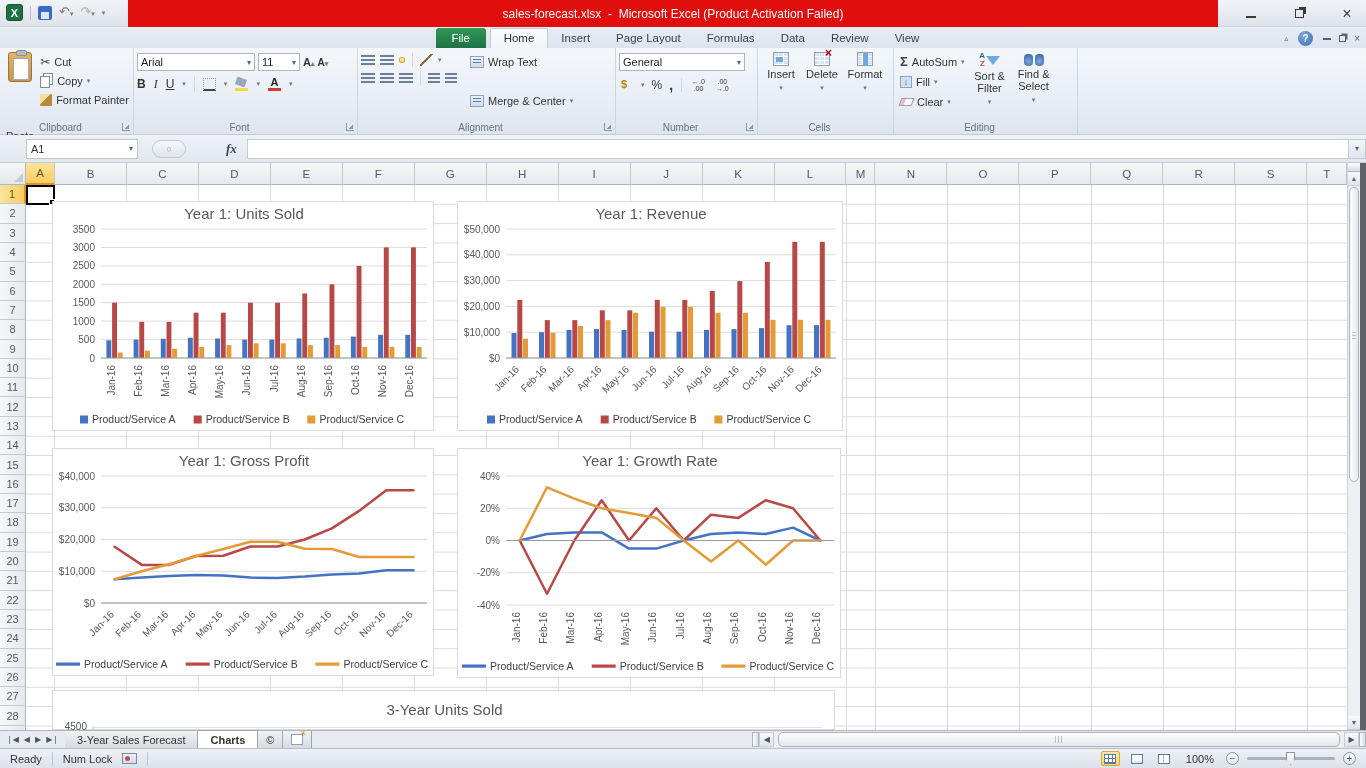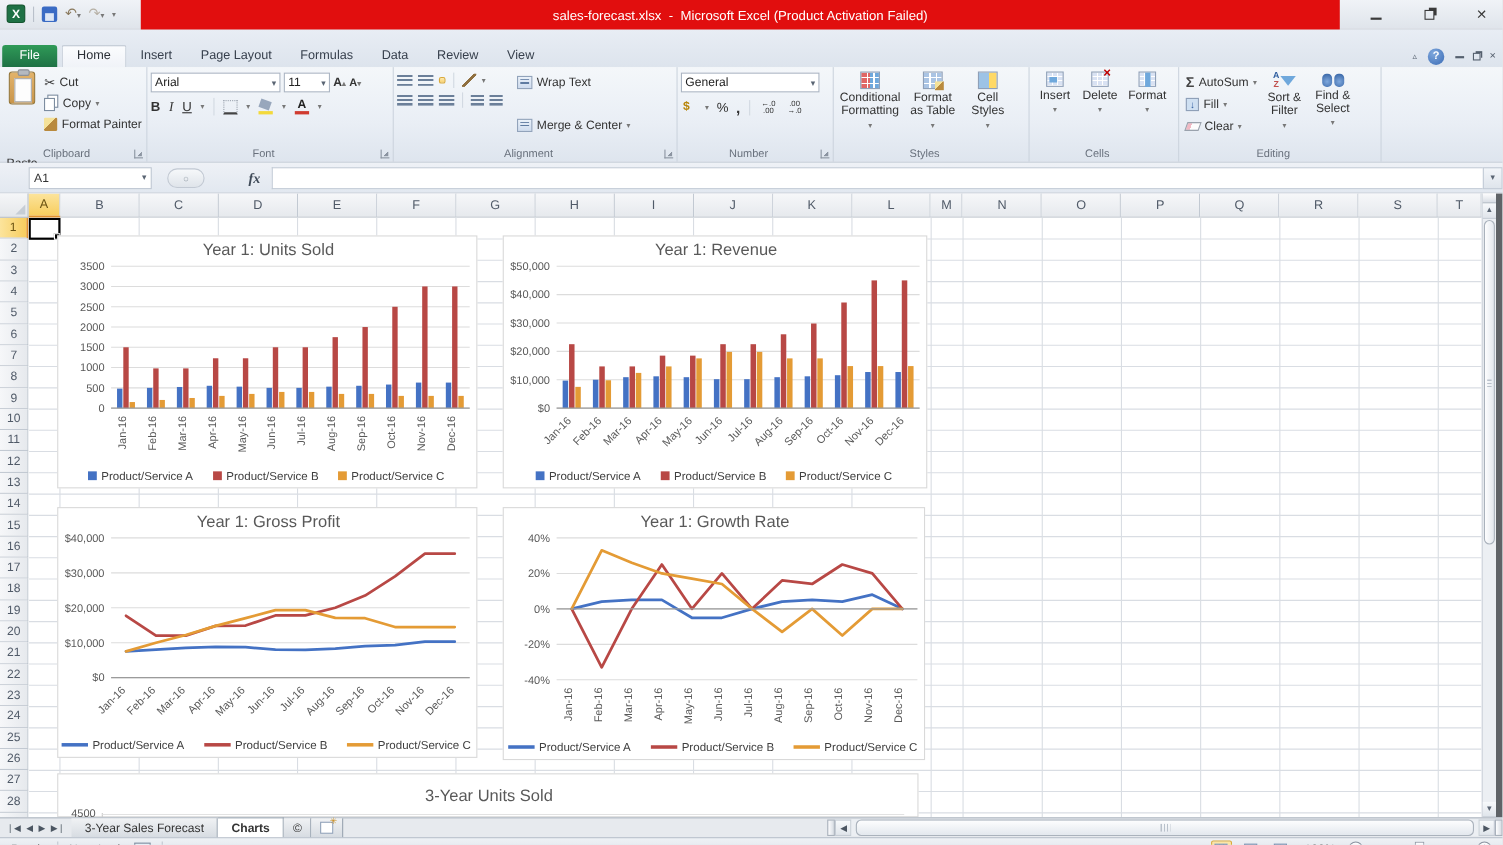"File" .tabrow { height: 34px -> 21px; justify-content: none -> center }
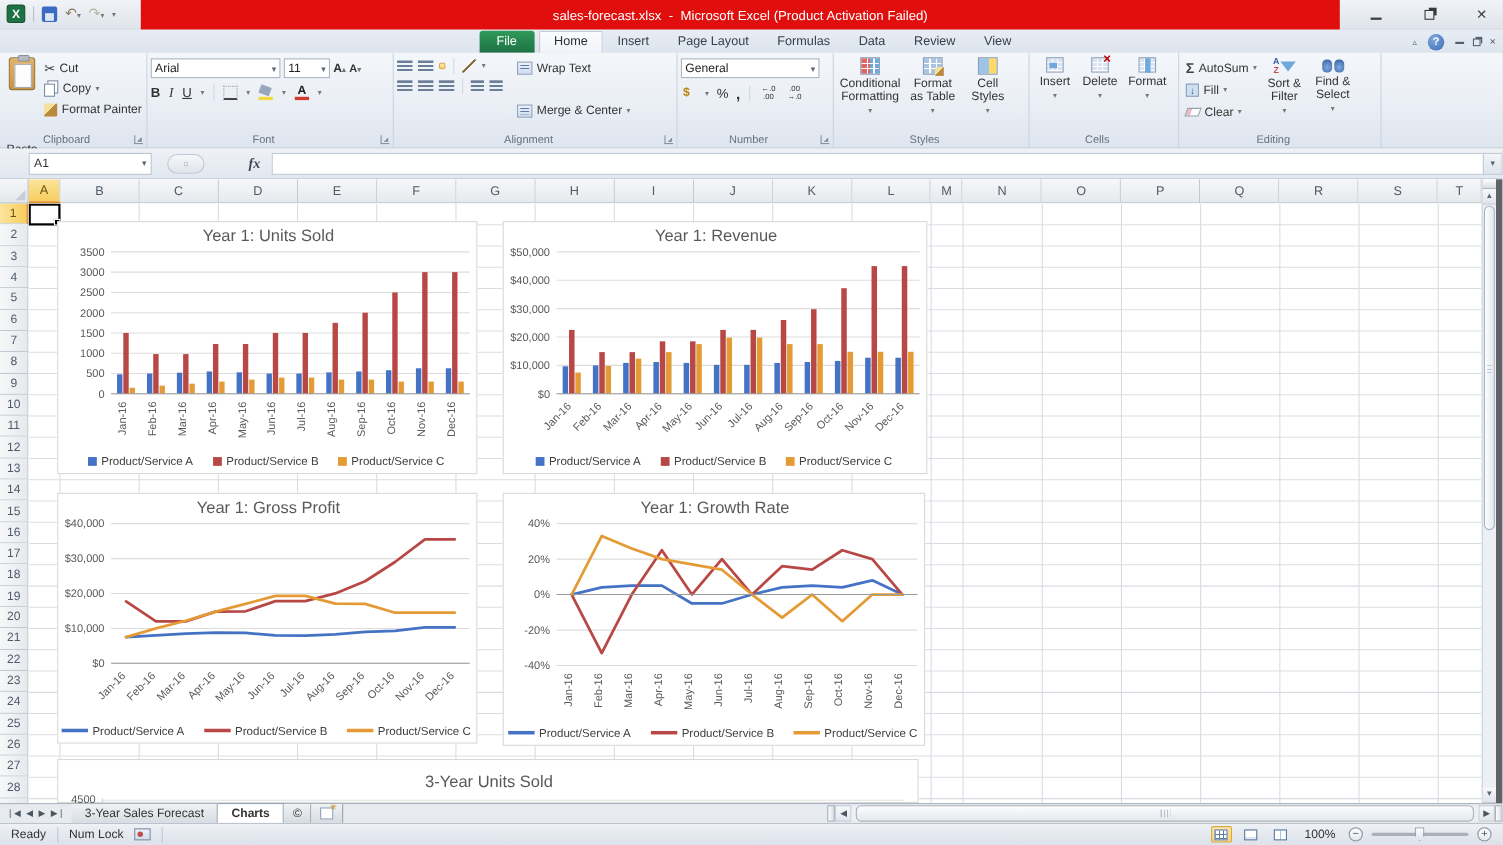"Conditional Formatting" div.rgroup { html: <div> <div> <span></span> <span>Conditional Formatting</span> <span>▾</span> </div> <div> <span></span> <span>Format as Table</span> <span>▾</span> </div> <div> <span></span> <span>Cell Styles</span> <span>▾</span> </div> <div>Styles</div> </div> -> none }
